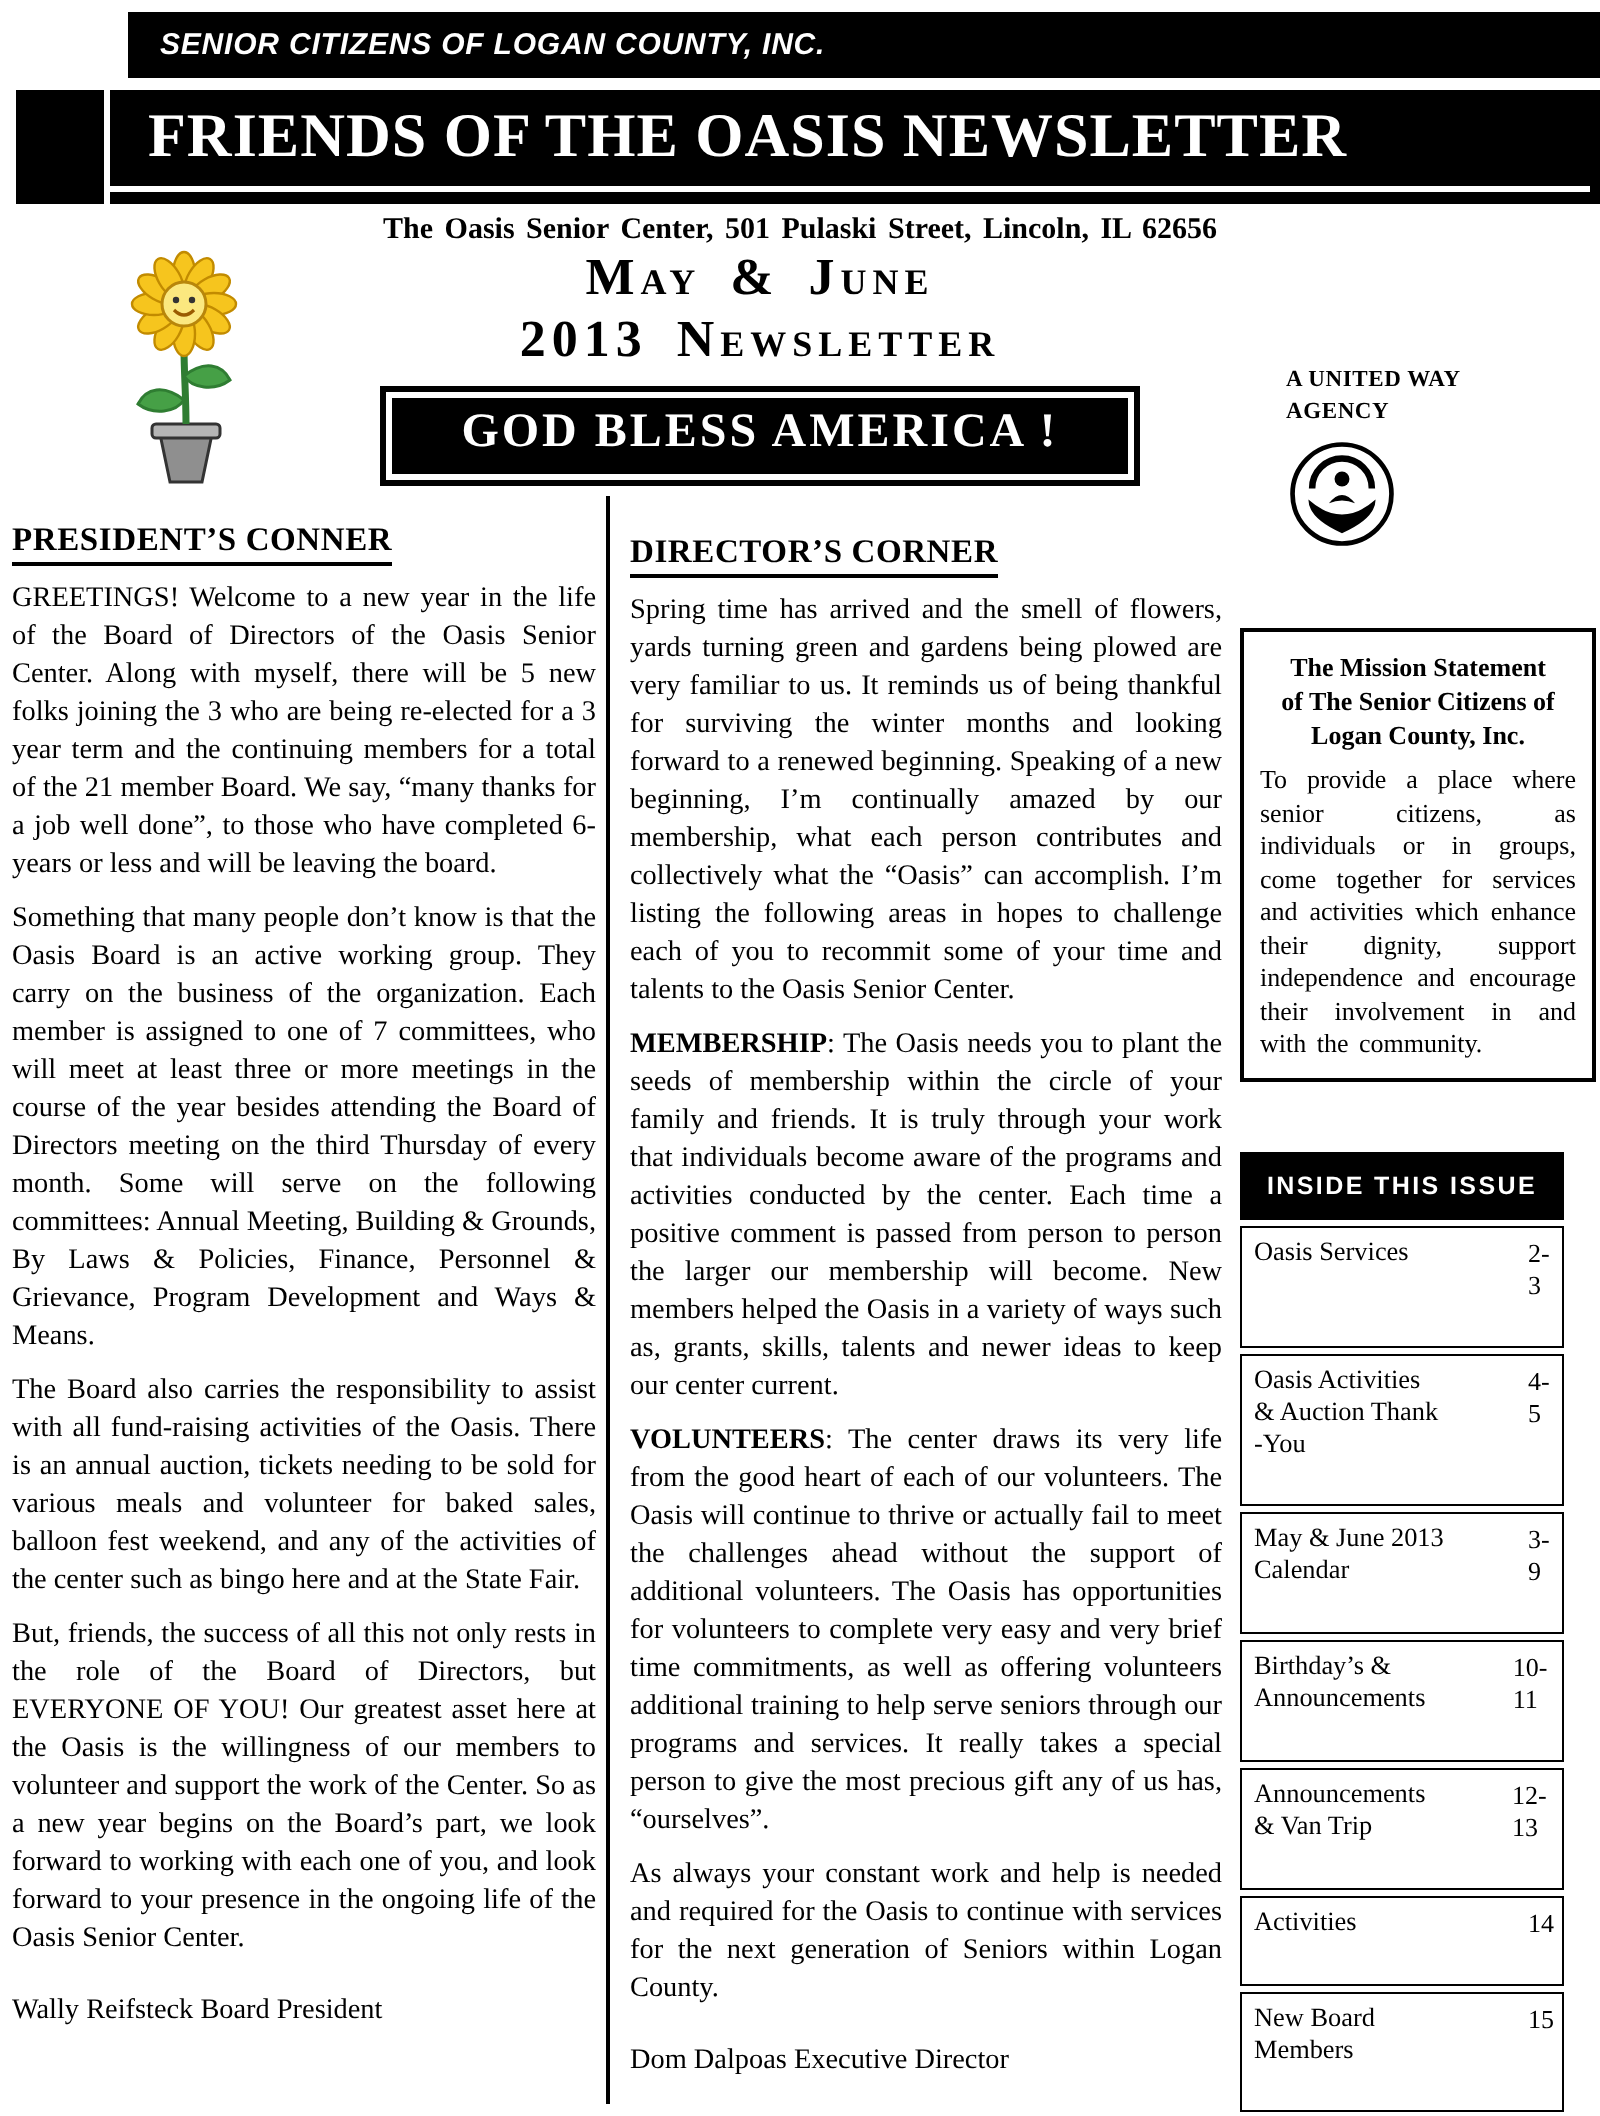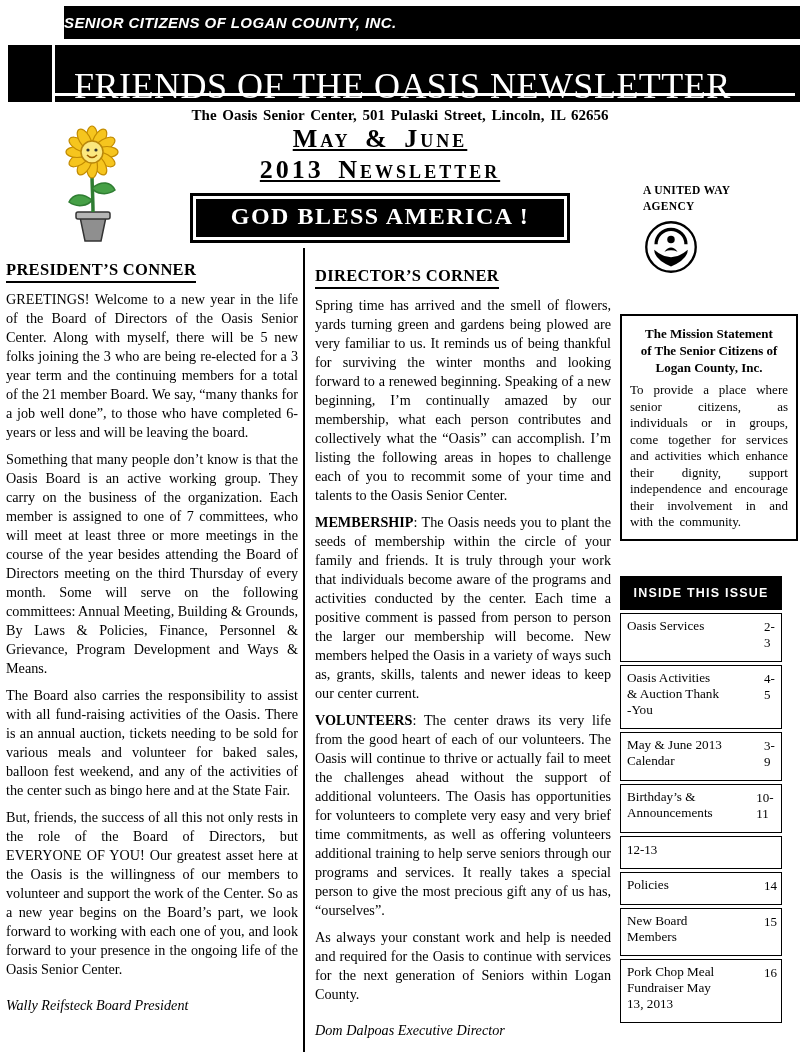"SENIOR CITIZENS OF LOGAN COUNTY," .org-banner { padding-left: none -> 16px }
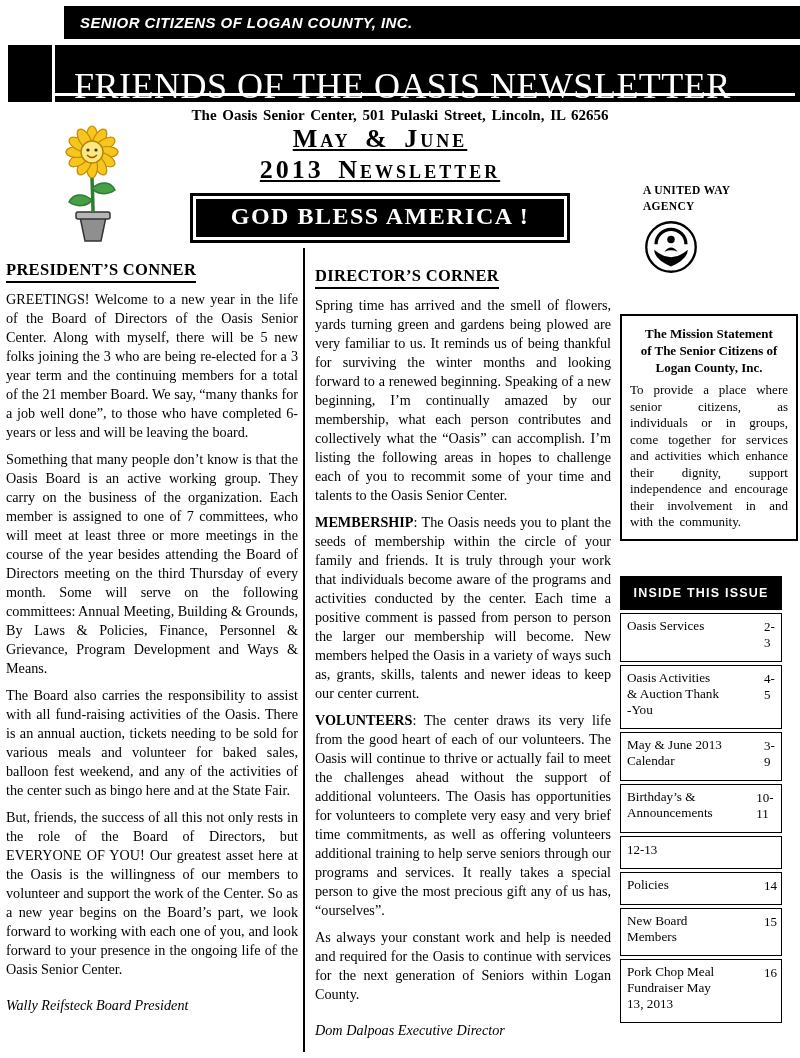"FRIENDS OF THE OASIS NEWSLETTER" .main-title { font-size: 36px -> 31px; font-weight: normal -> bold; top: 20px -> 5px }
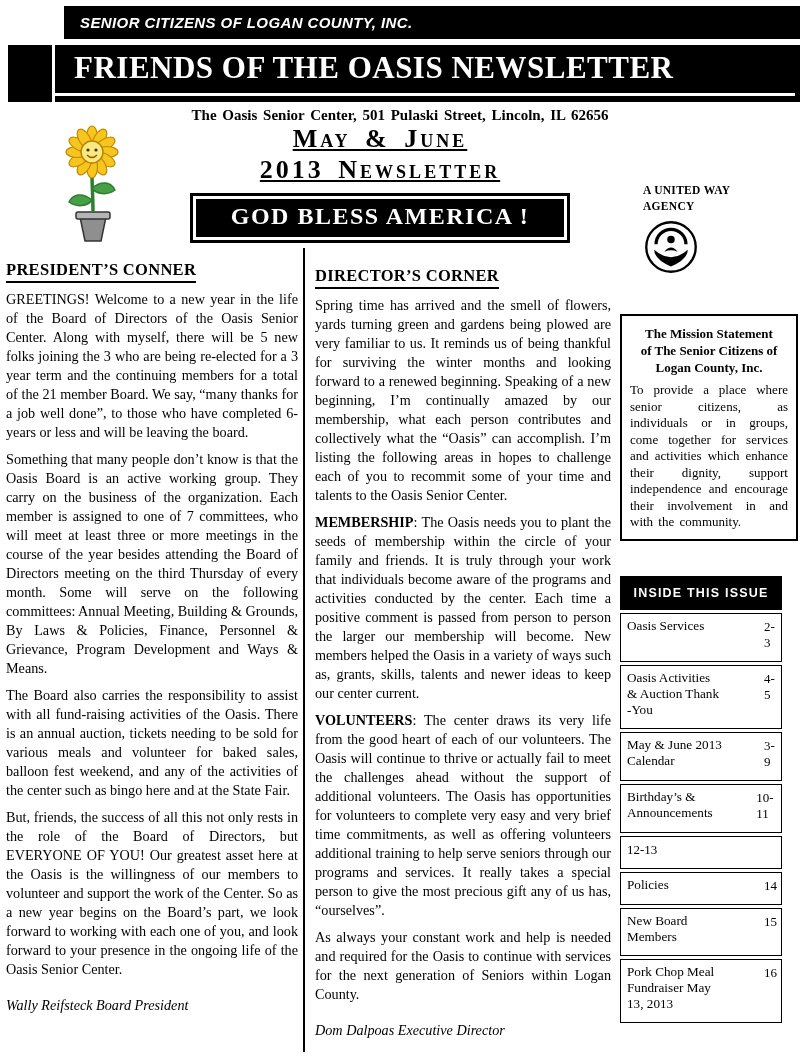"May & June" .issue-line { text-decoration: underline -> none }
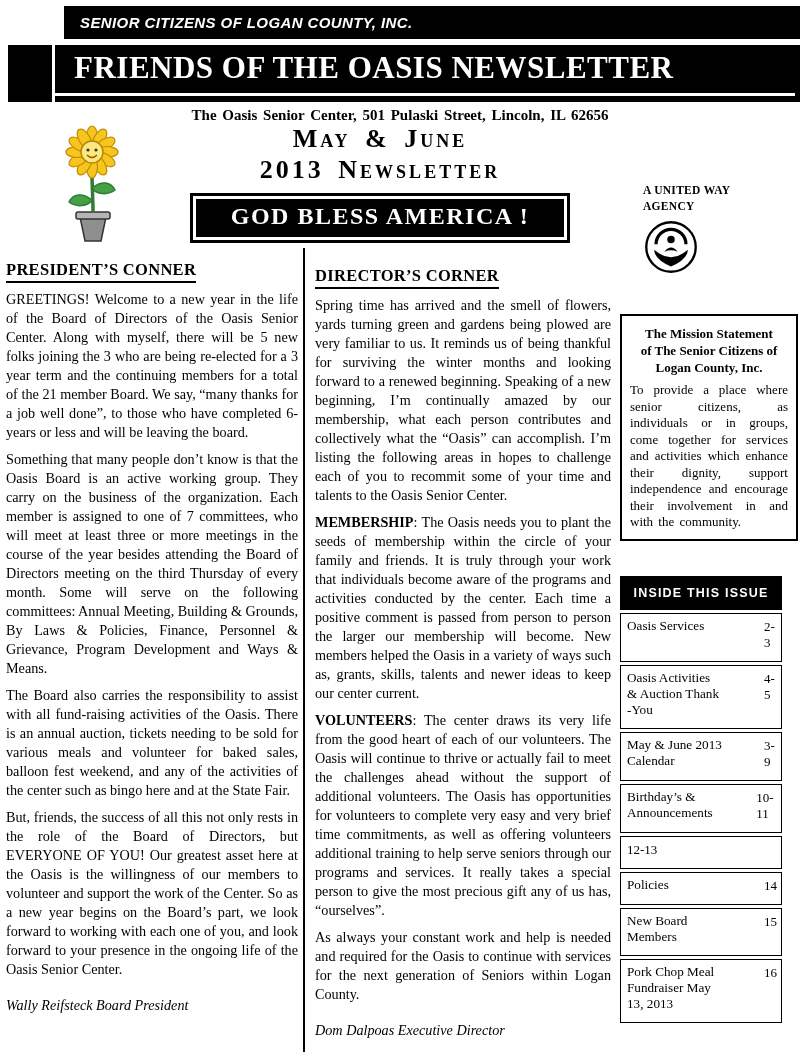"Oasis Services" .inside-row { padding: 4px 4px 10px 6px -> 4px 4px 22px 6px }
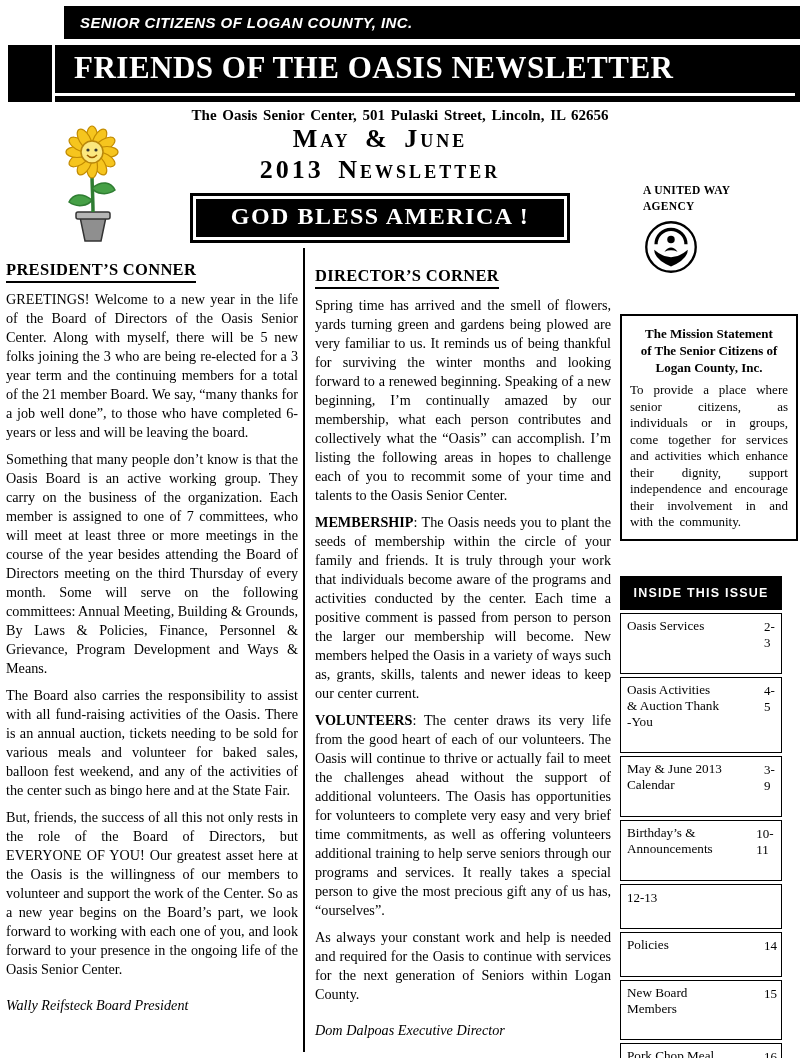"Announcements & Van Trip" div.toc-label { html: none -> <div>Announcements &amp; Van Trip</div> }
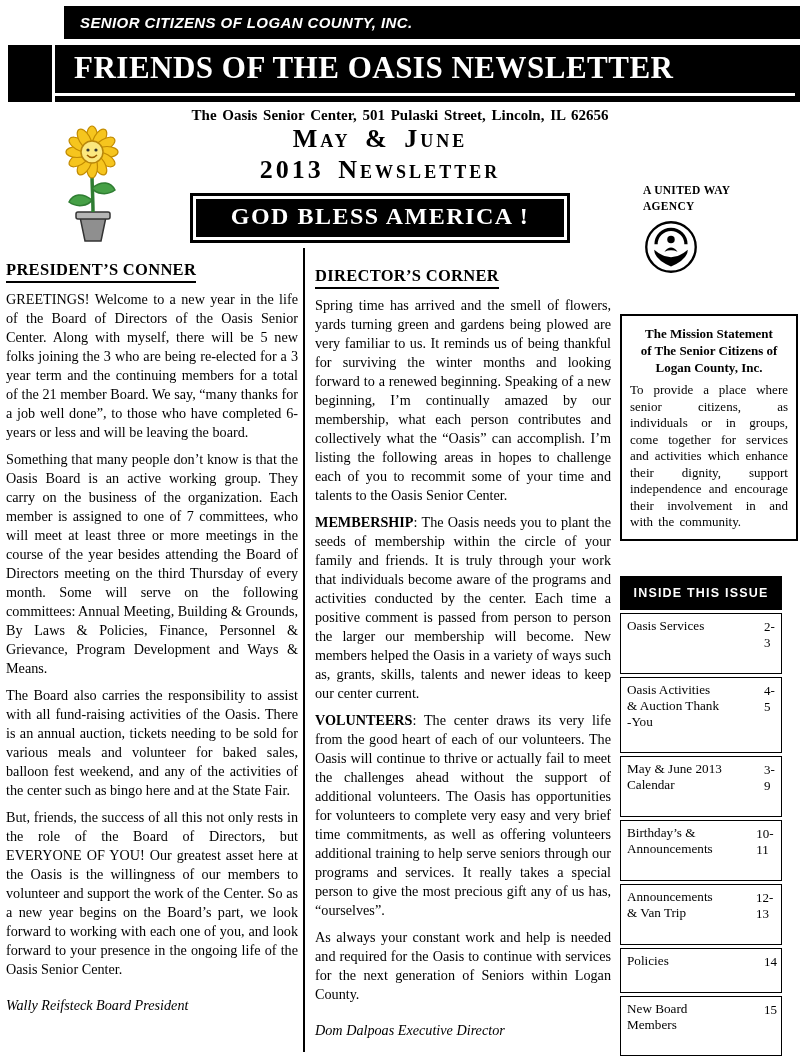"Policies" div.toc-label { text: Policies -> Activities }
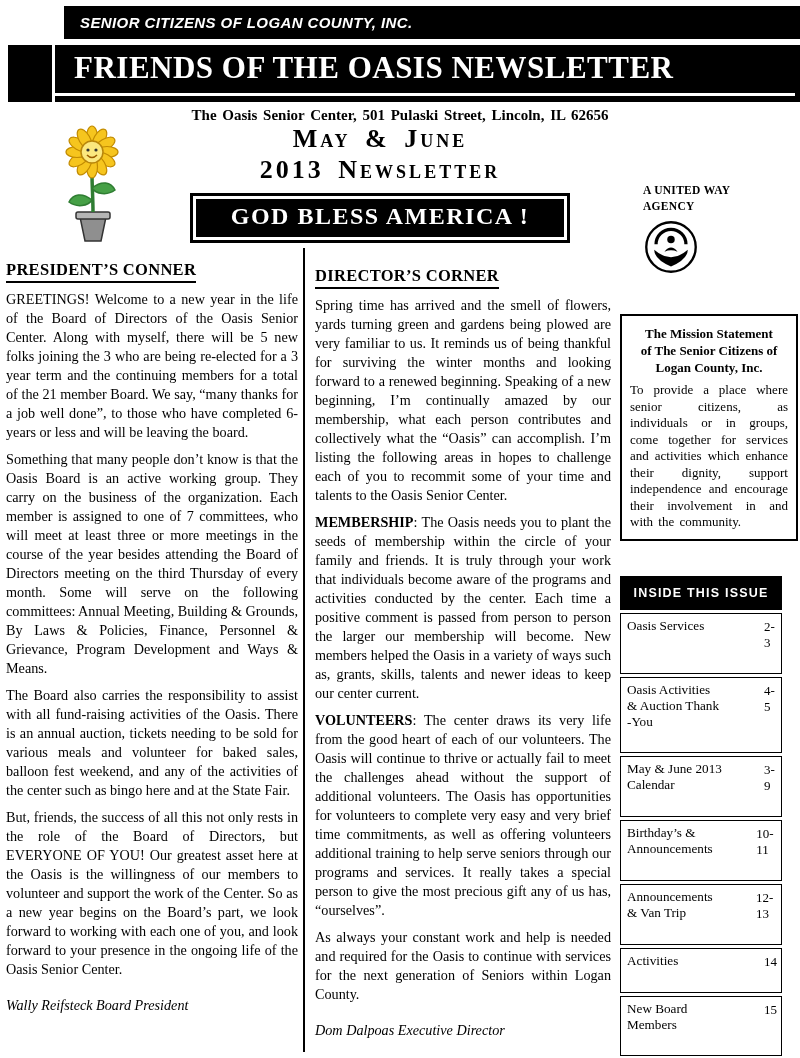"Wally Reifsteck Board President" .signature { font-style: italic -> none }
